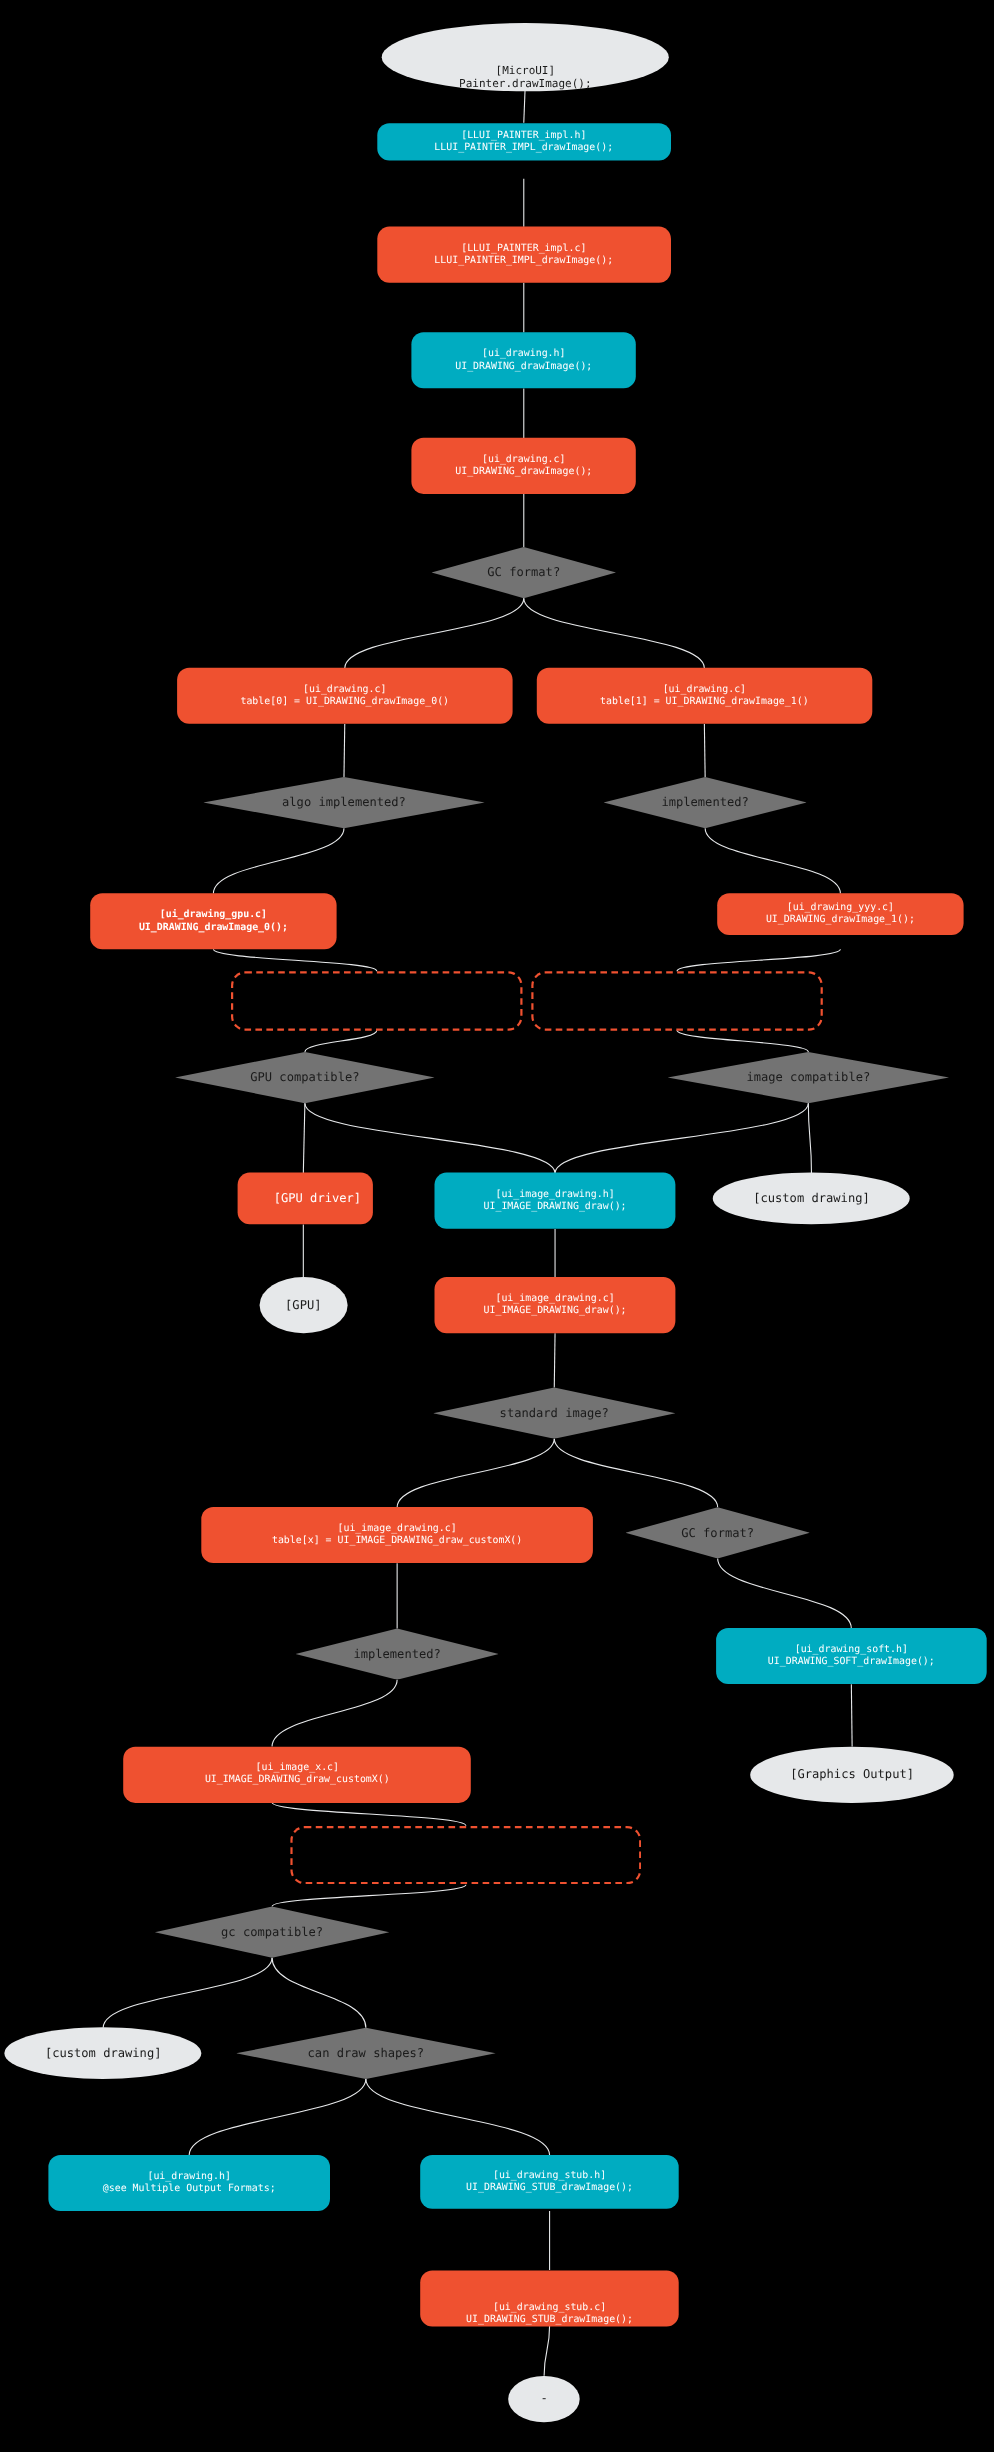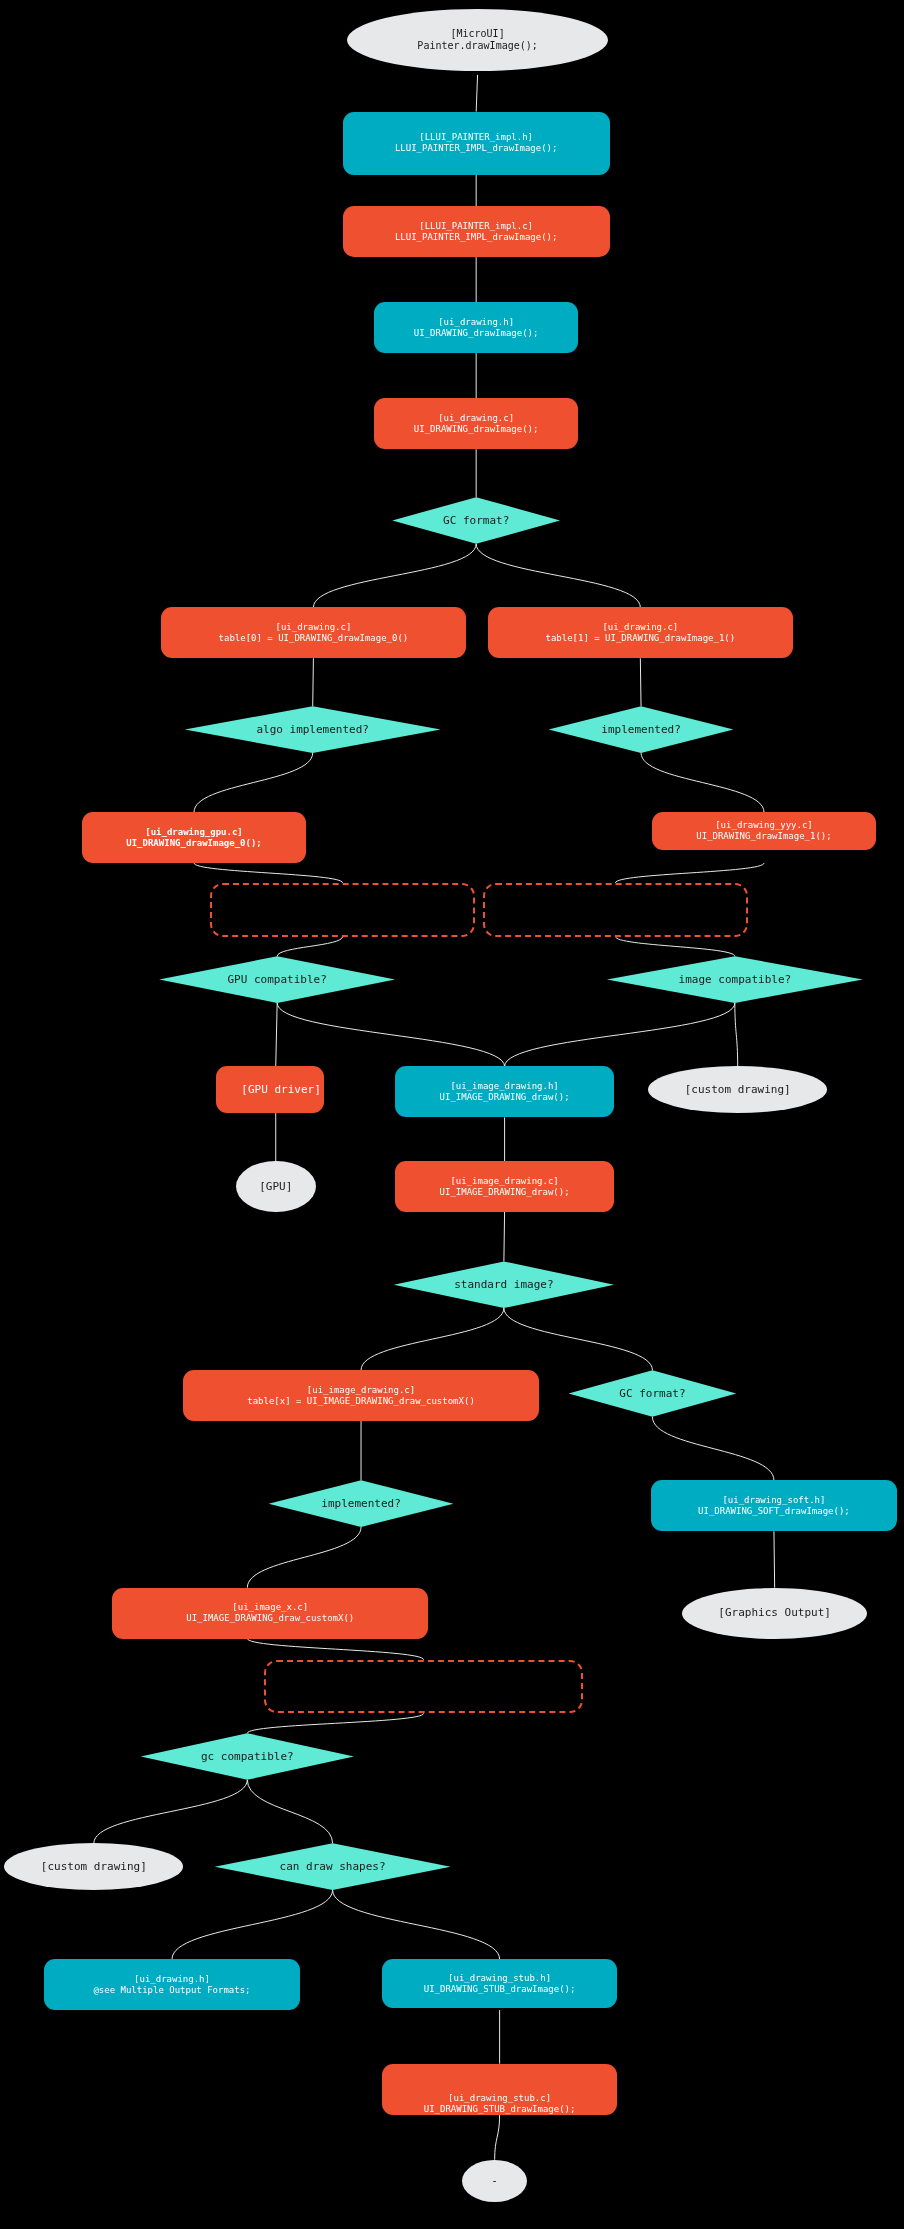"[MicroUI]" div.node { align-items: none -> flex-end; top: 9px -> 21px }
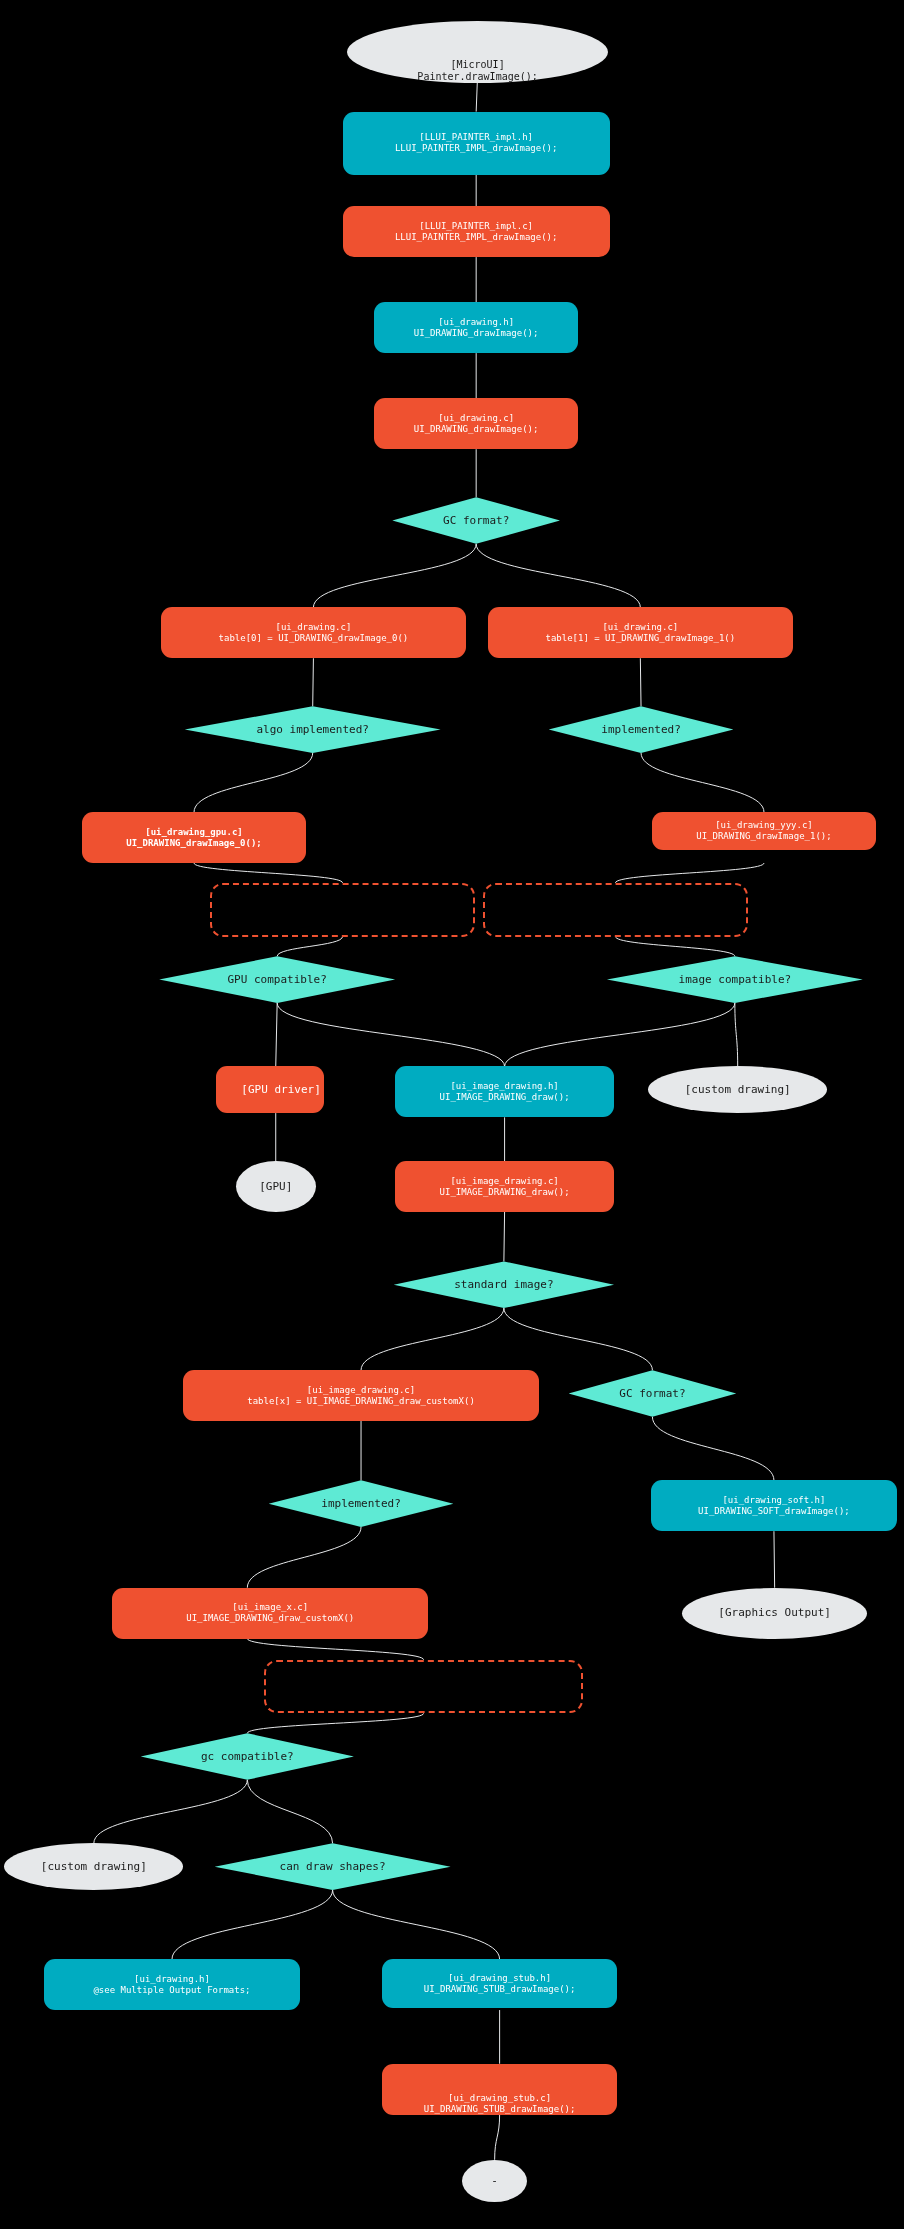"[LLUI_PAINTER_impl.h]" div.node { height: 63px -> 34px }
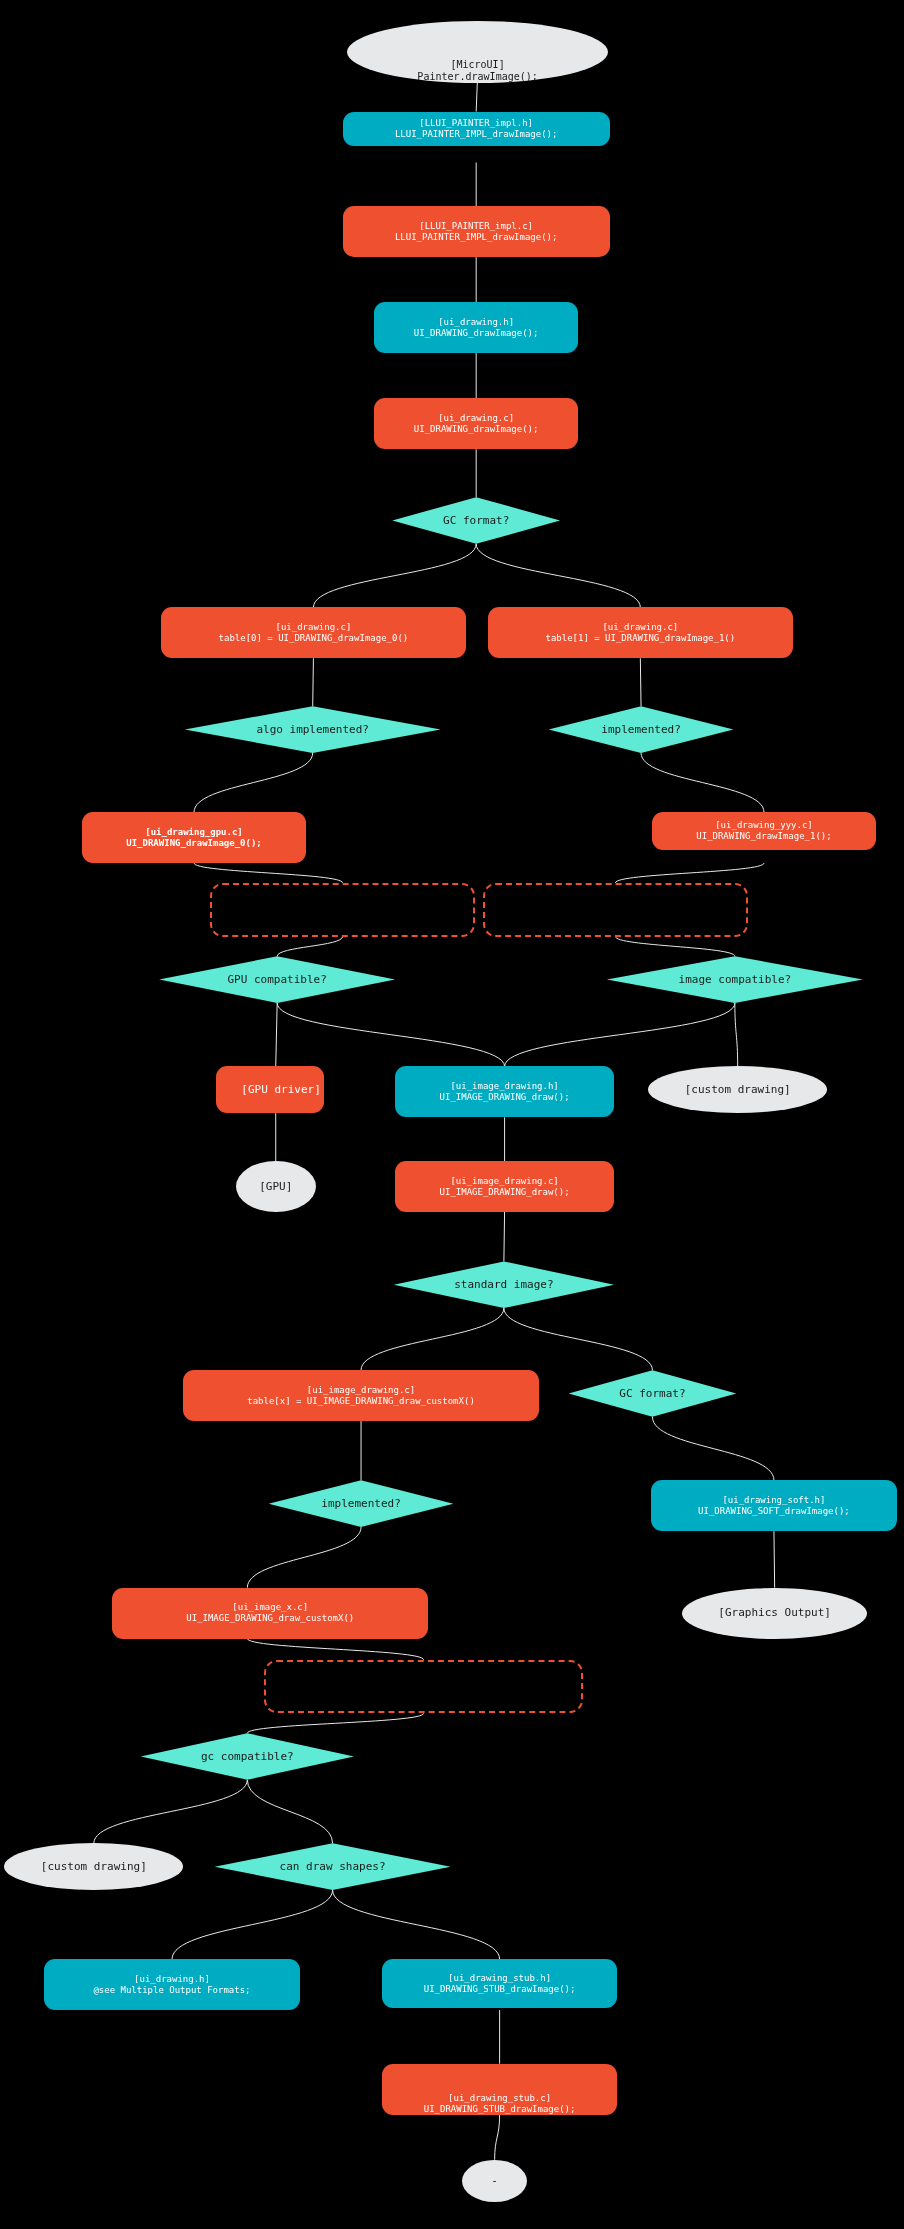"GC format?" .diamond { background: #5eead4 -> #737373 }
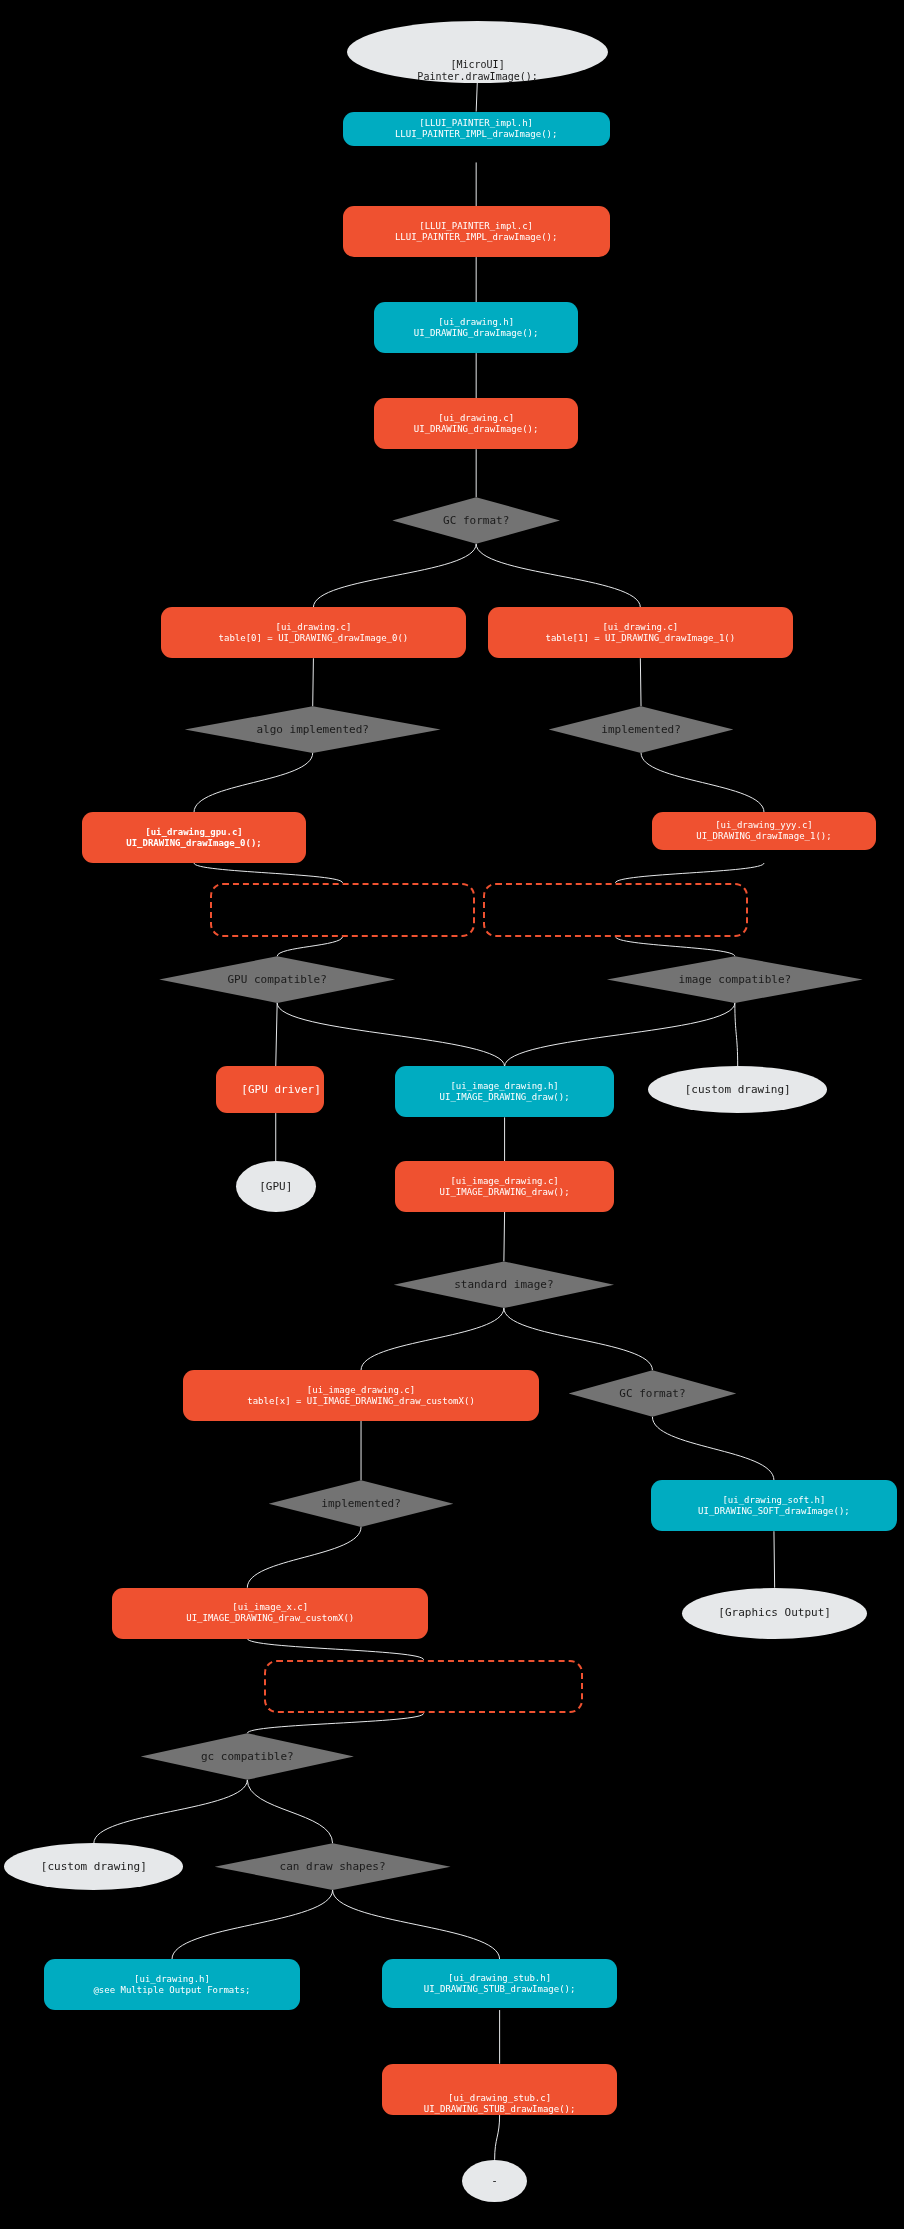"[GPU driver]" div.node { width: 108px -> 123px }
